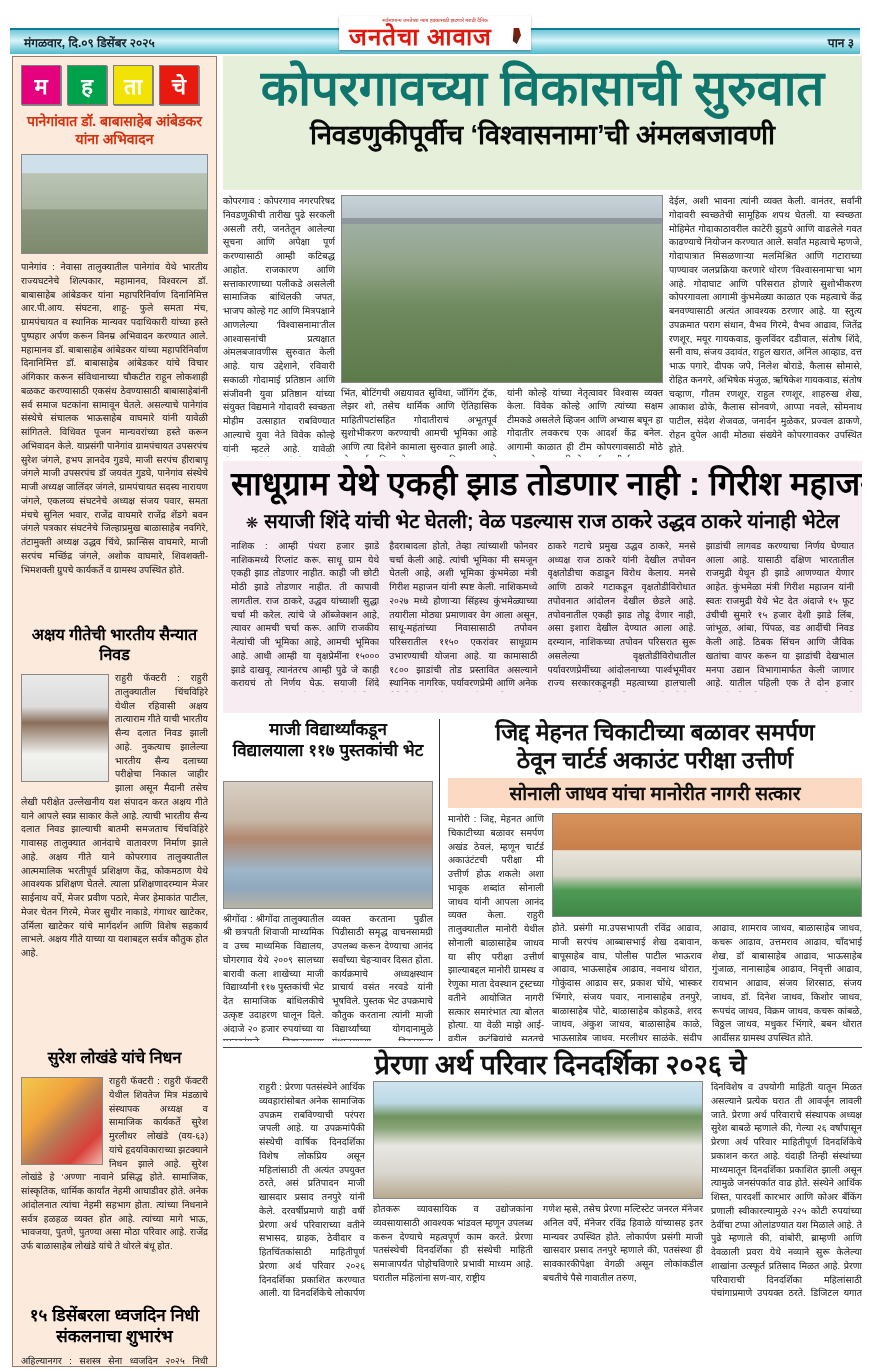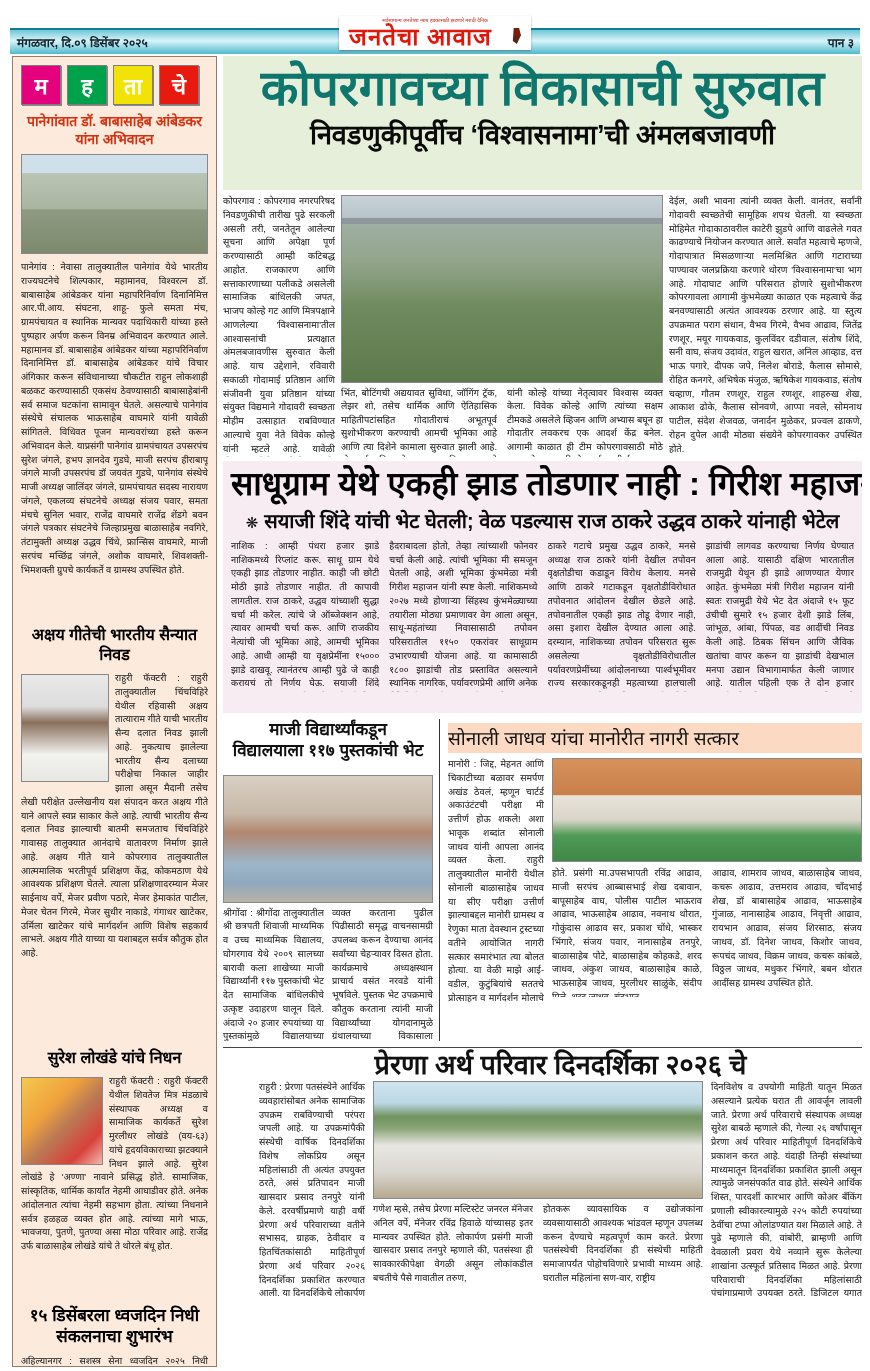"मंगळवार, दि.०९ डिसेंबर २०२५" .topbar .date { padding-left: 7px -> 14px }
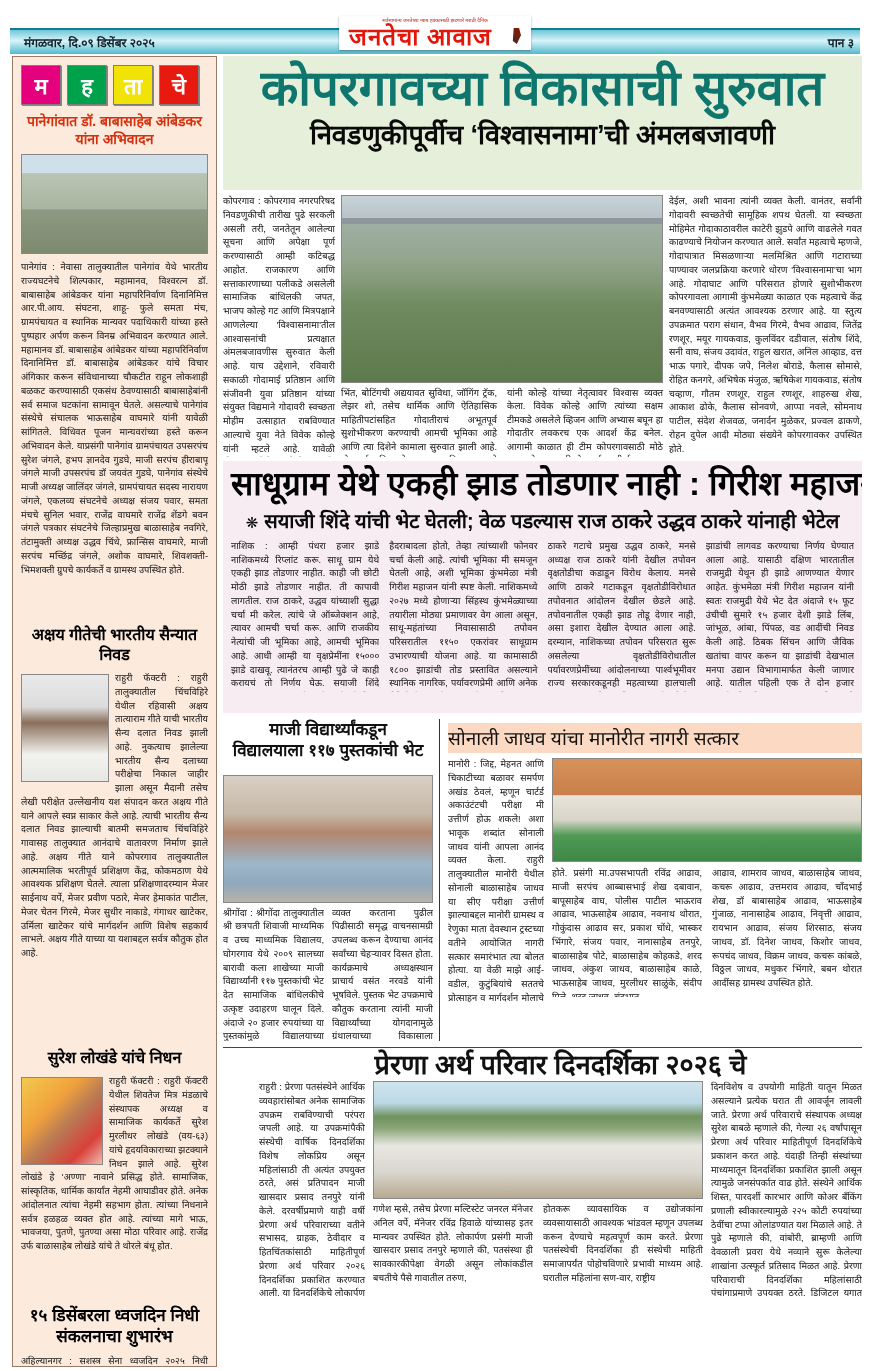"माजी विद्यार्थ्यांकडून" .school h3 { margin-bottom: 13px -> 19px }
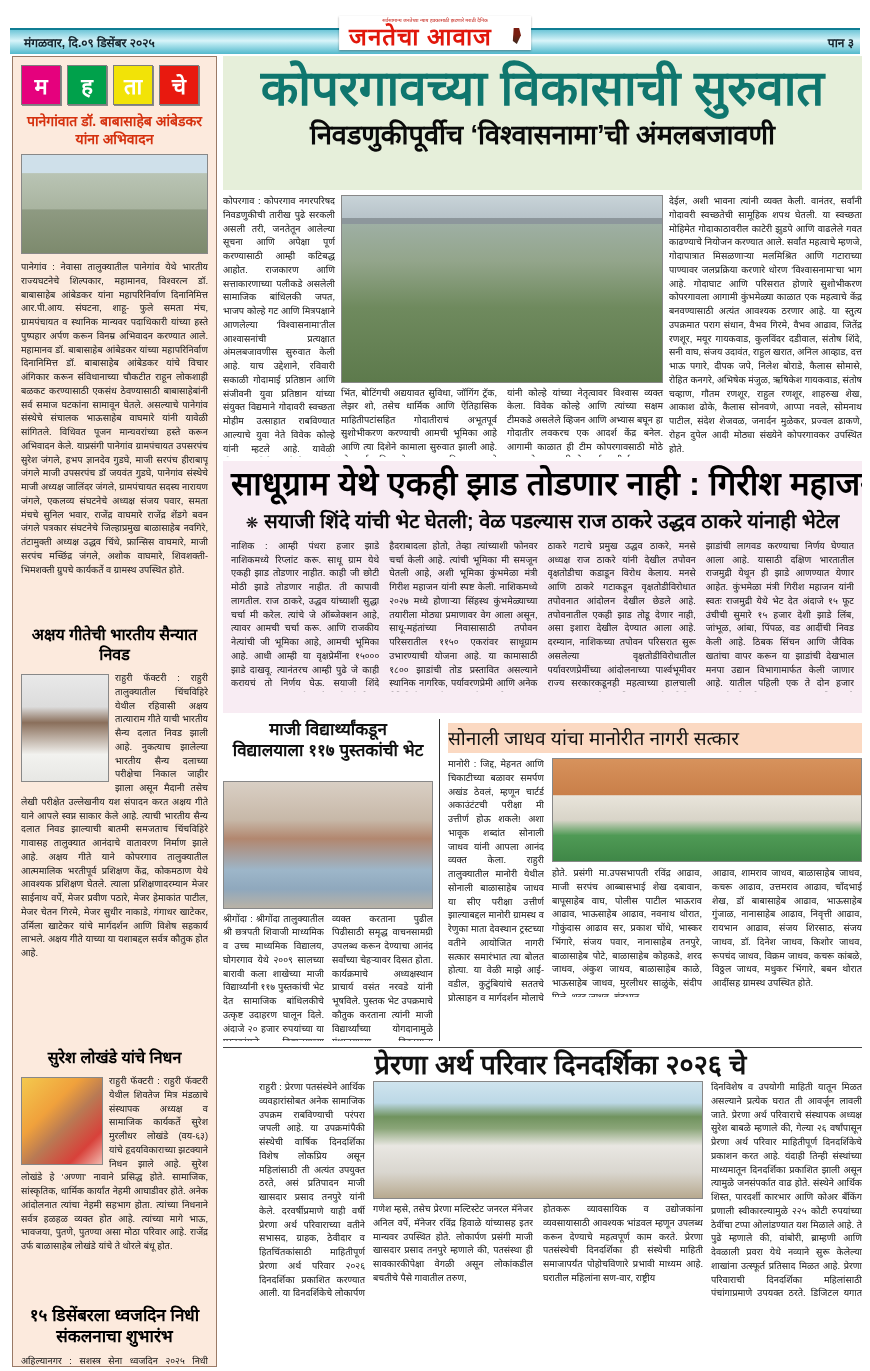"जिद्द मेहनत चिकाटीच्या बळावर समर्पण" h2 { html: none -> <h2> <span>जिद्द मेहनत चिकाटीच्या बळावर समर्पण</span><br> <span>ठेवून चार्टर्ड अकाउंट परीक्षा उत्तीर्ण</span> </h2> }
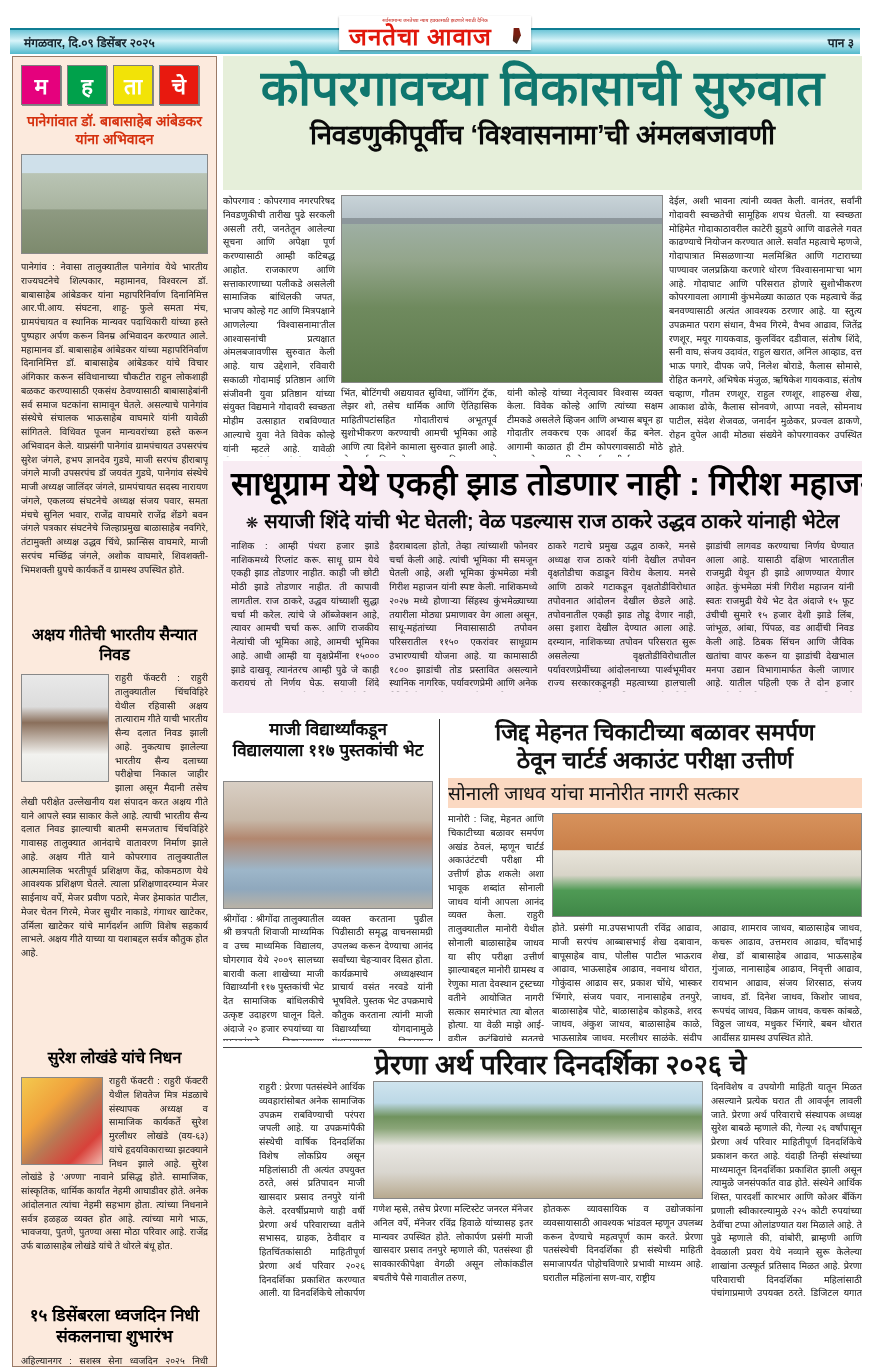"सोनाली जाधव यांचा मानोरीत नागरी" .sonali .strip { font-weight: normal -> bold; text-align: none -> center }
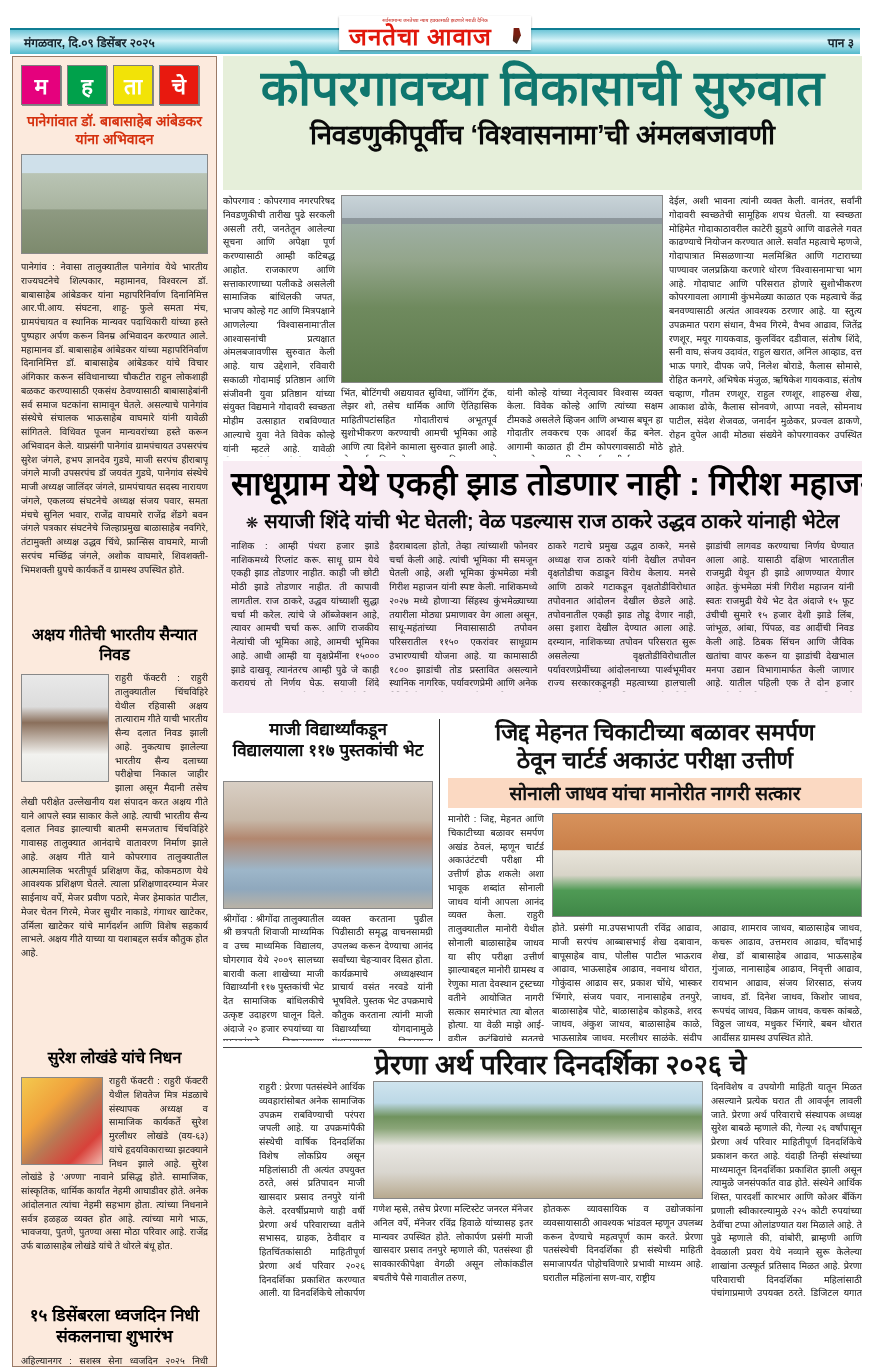"गणेश म्हसे, तसेच प्रेरणा मल्टिस्टेट" div.body-text { order: before "होतकरू व्यावसायिक व उद्योजकांना" -> after "होतकरू व्यावसायिक व उद्योजकांना" }
